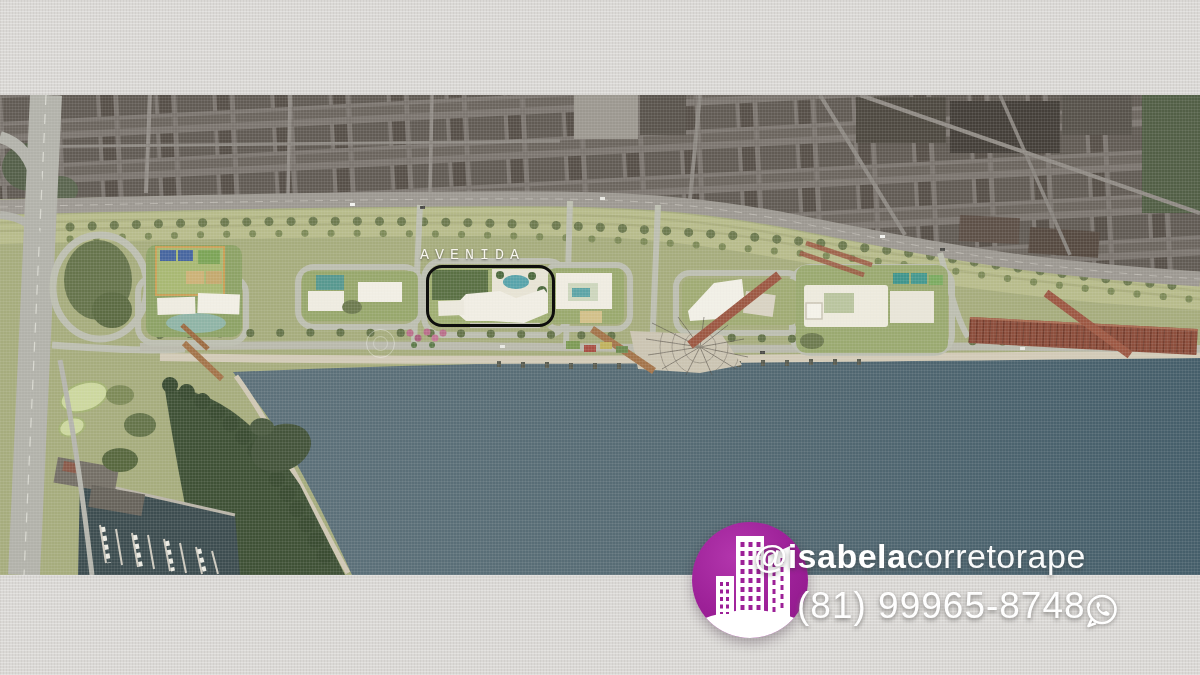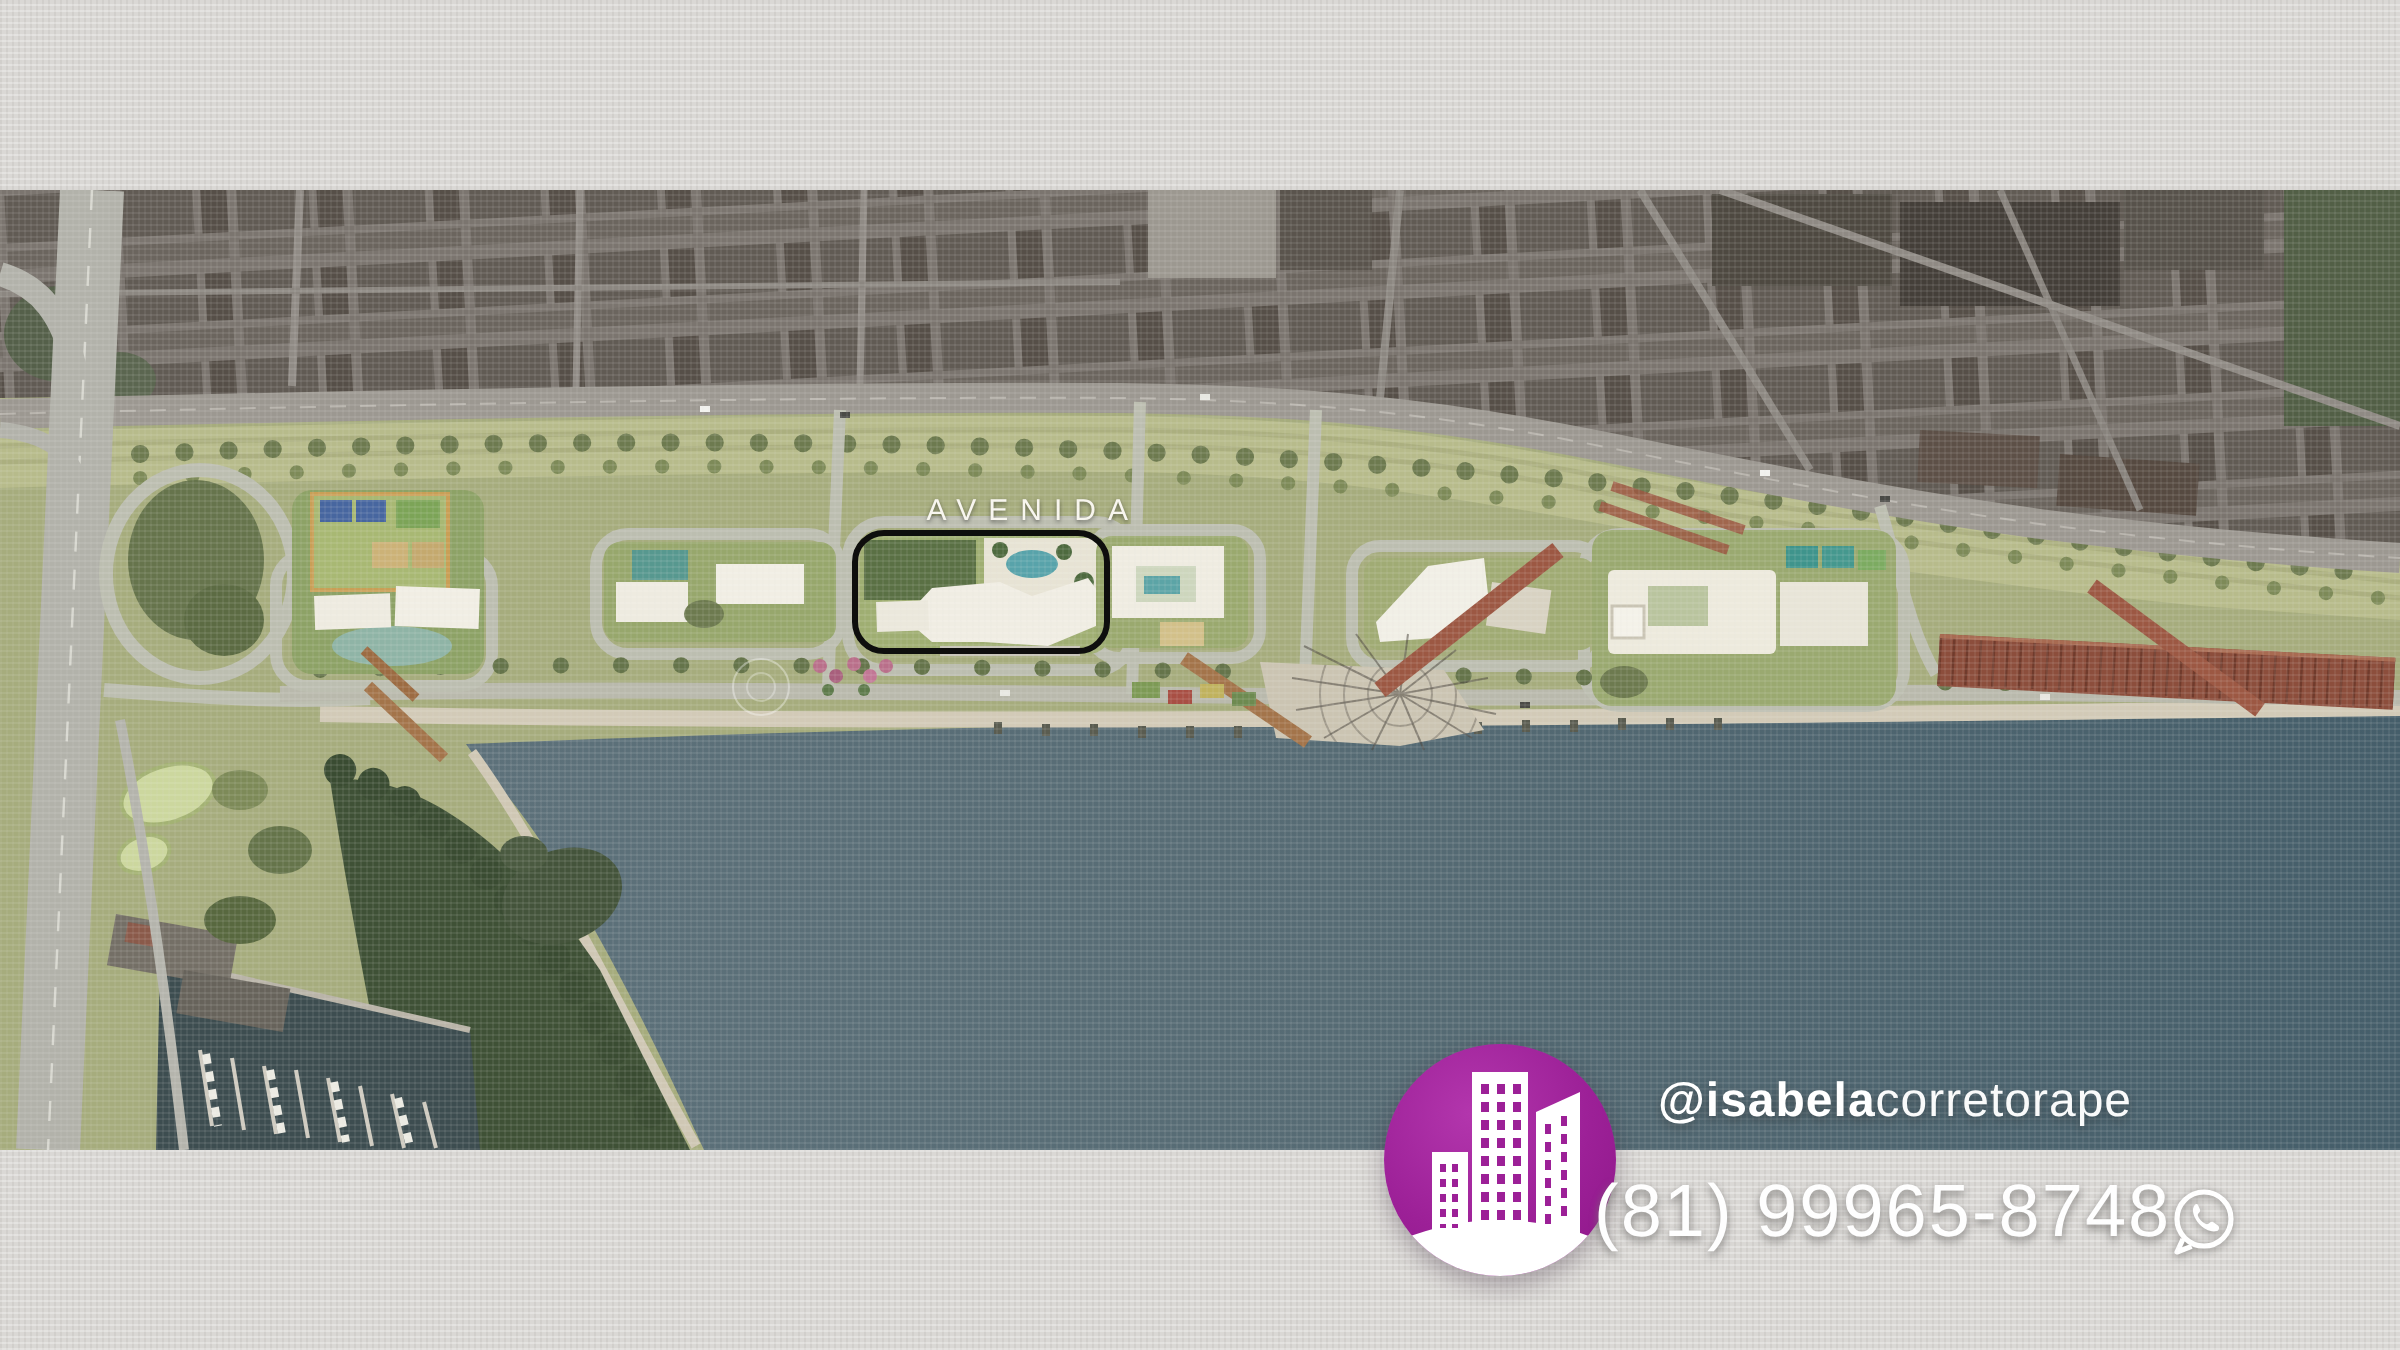"AVENIDA" .project-label { font-family: Liberation Sans, sans-serif -> Liberation Mono, monospace; text-align: right -> left }
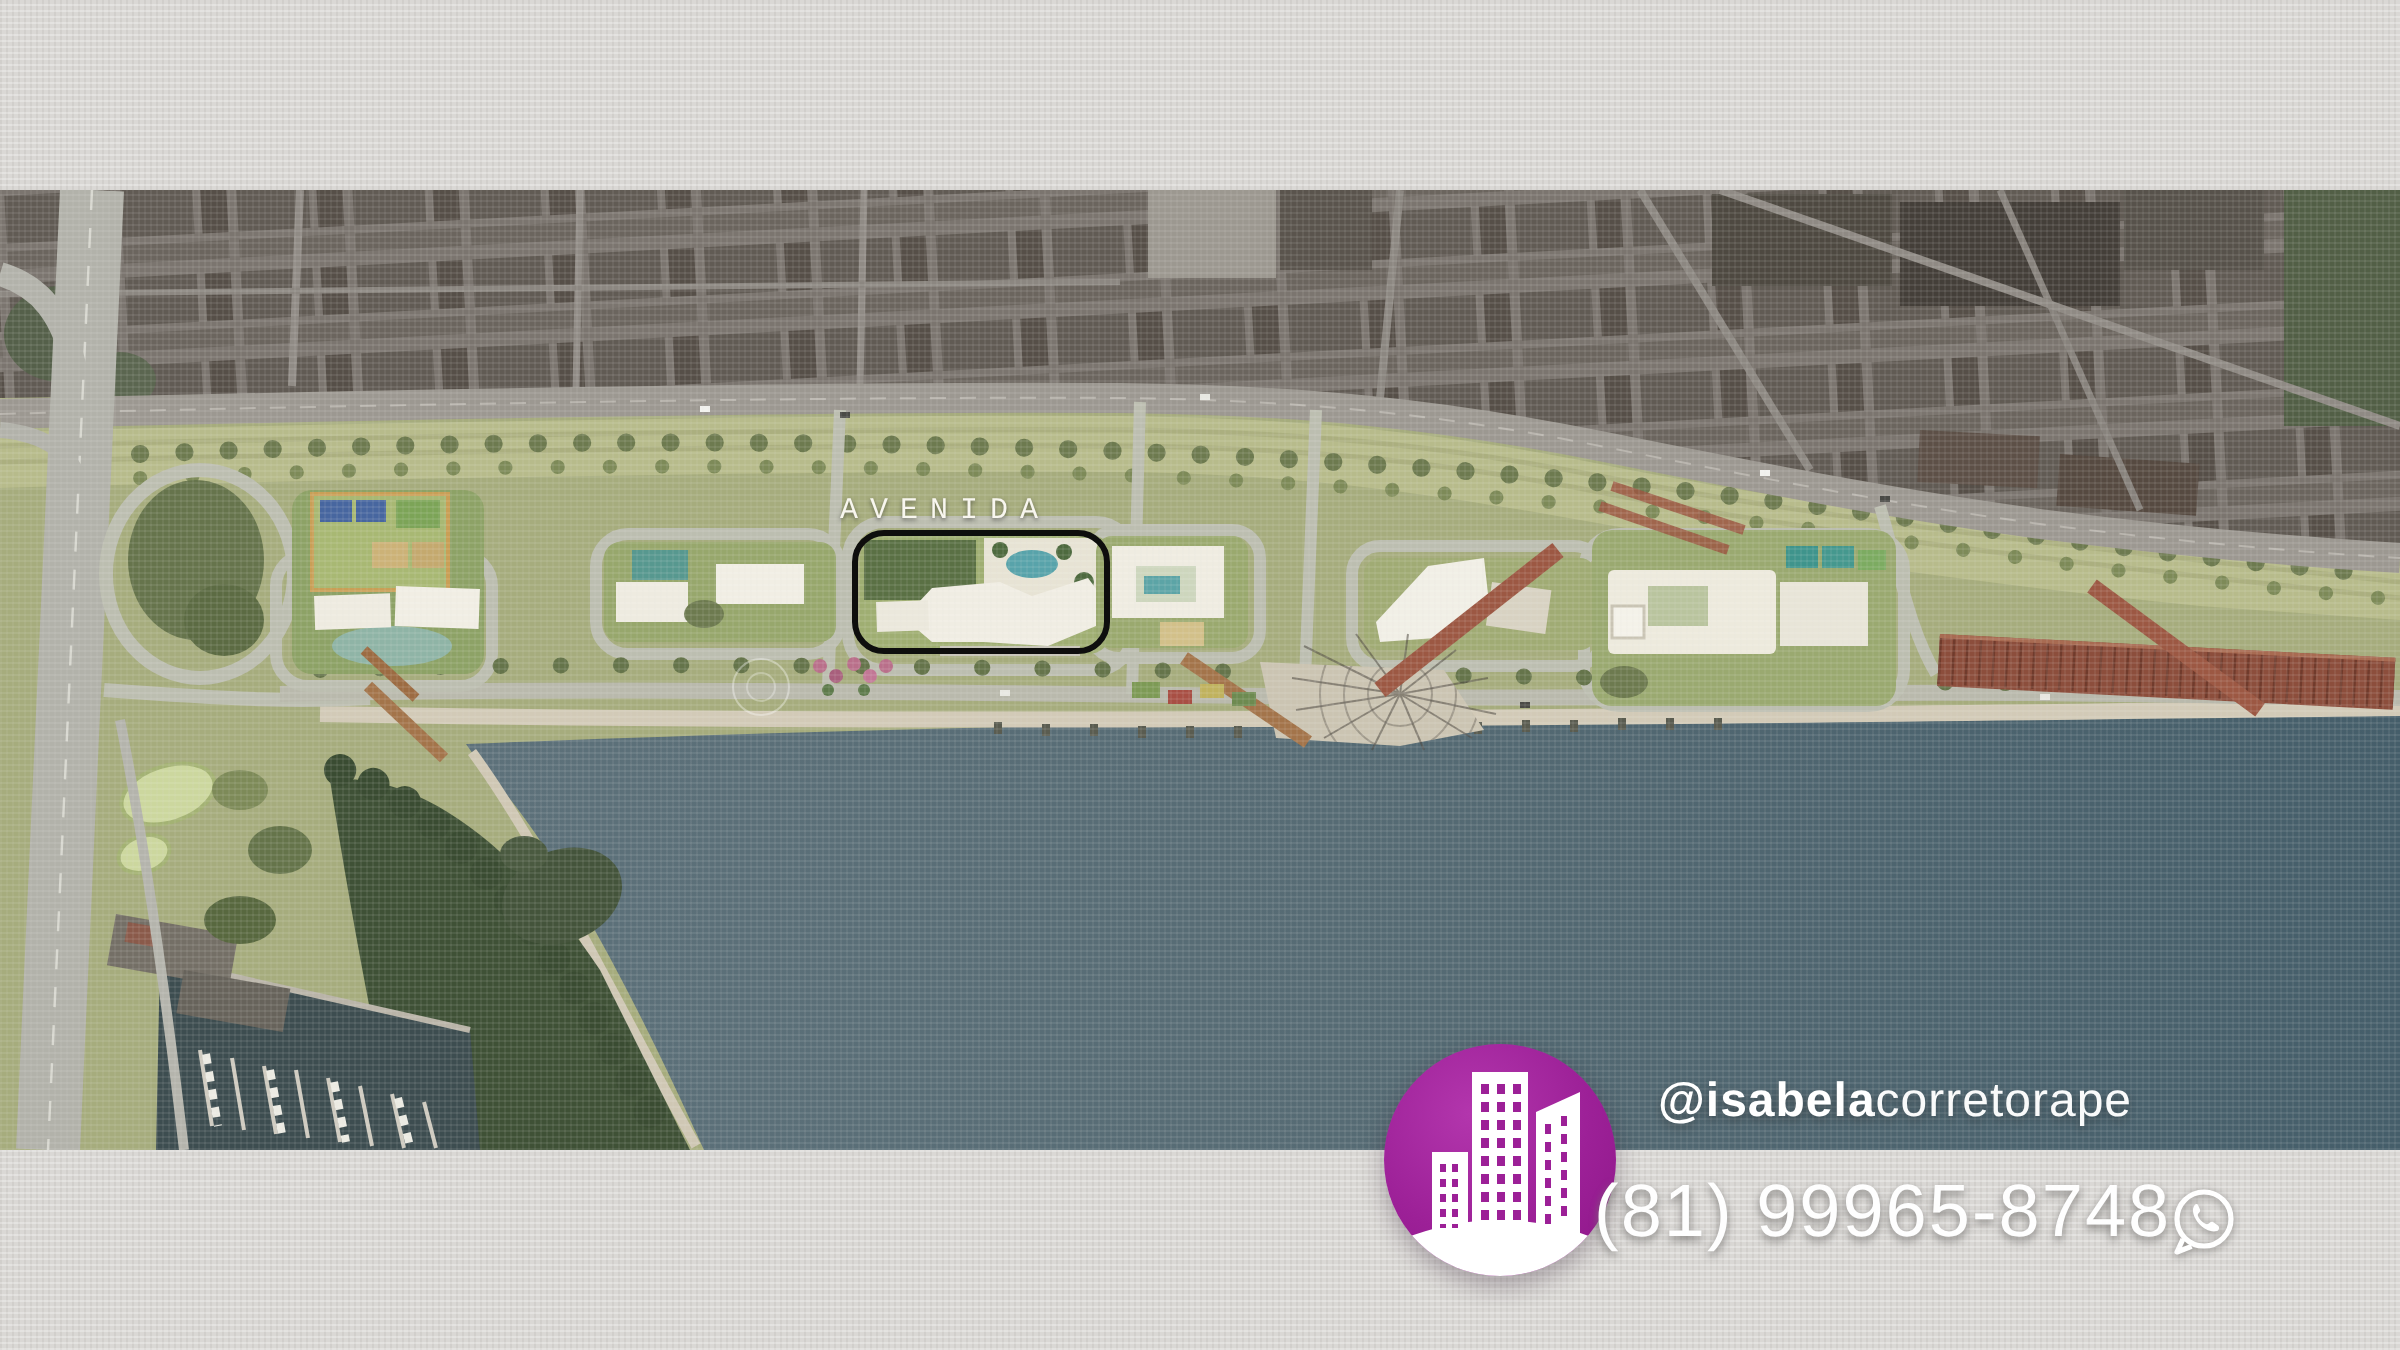"@isabelacorretorape" .handle { font-size: 24px -> 34px; left: 829px -> 754px }
